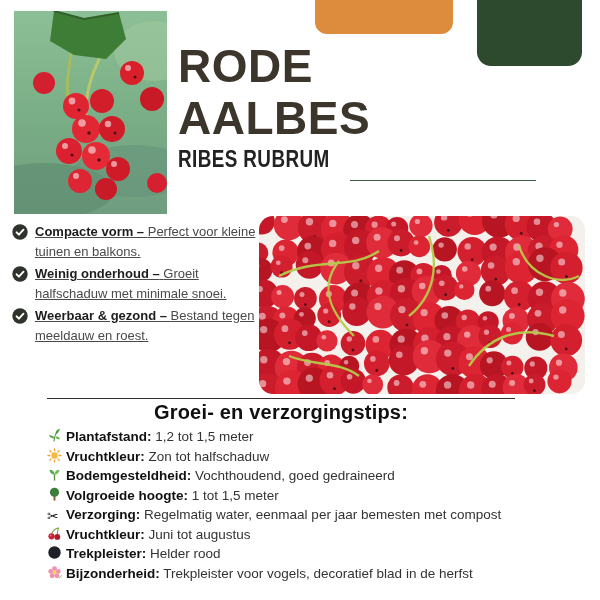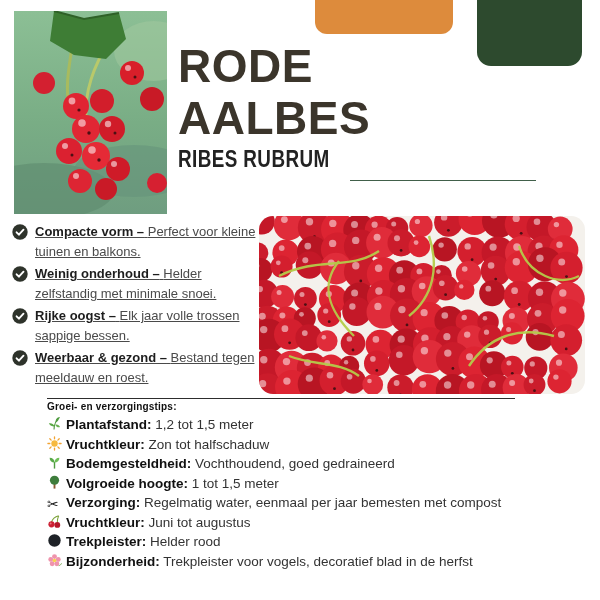"Helder zelfstandig met minimale snoei." span { text: Helder zelfstandig -> Groeit halfschaduw }
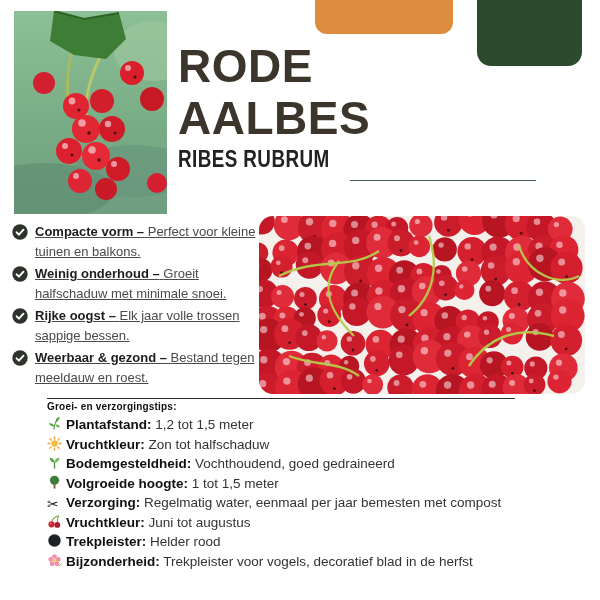"Rijke oogst – Elk jaar" li { html: <li> <span> <svg> <circle></circle> <path></path> </svg> </span> <span><b>Rijke oogst –</b> <span>Elk jaar volle trossen sappige bessen.</span></span> </li> -> none }
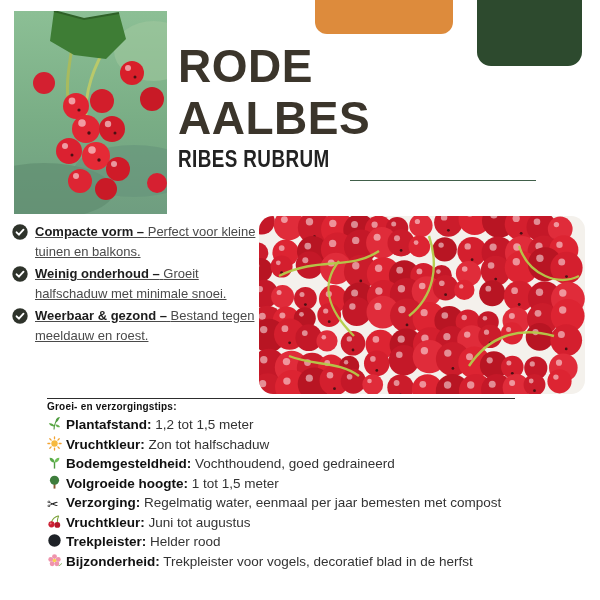"Groei- en verzorgingstips:" .tips-heading { font-size: 10px -> 20px; text-align: left -> center }
